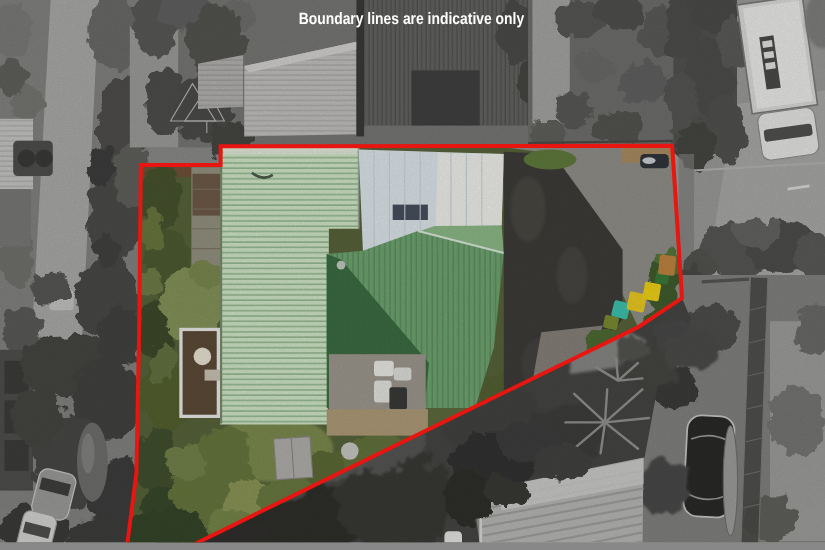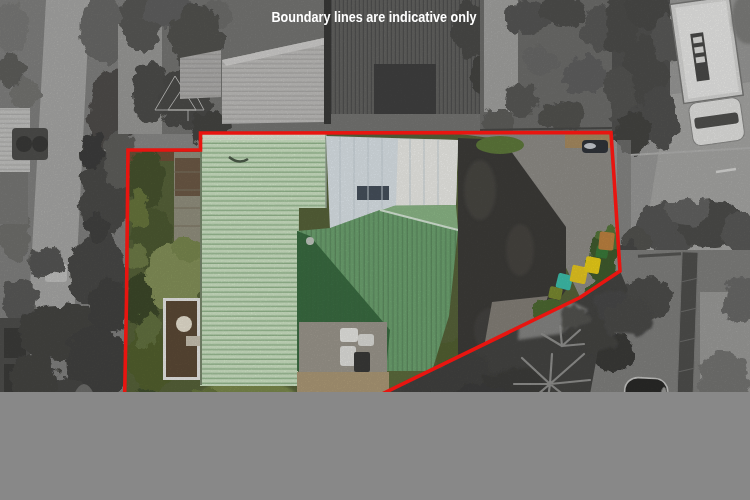"Boundary lines are indicative only" #stage { height: 392px -> 493px }
